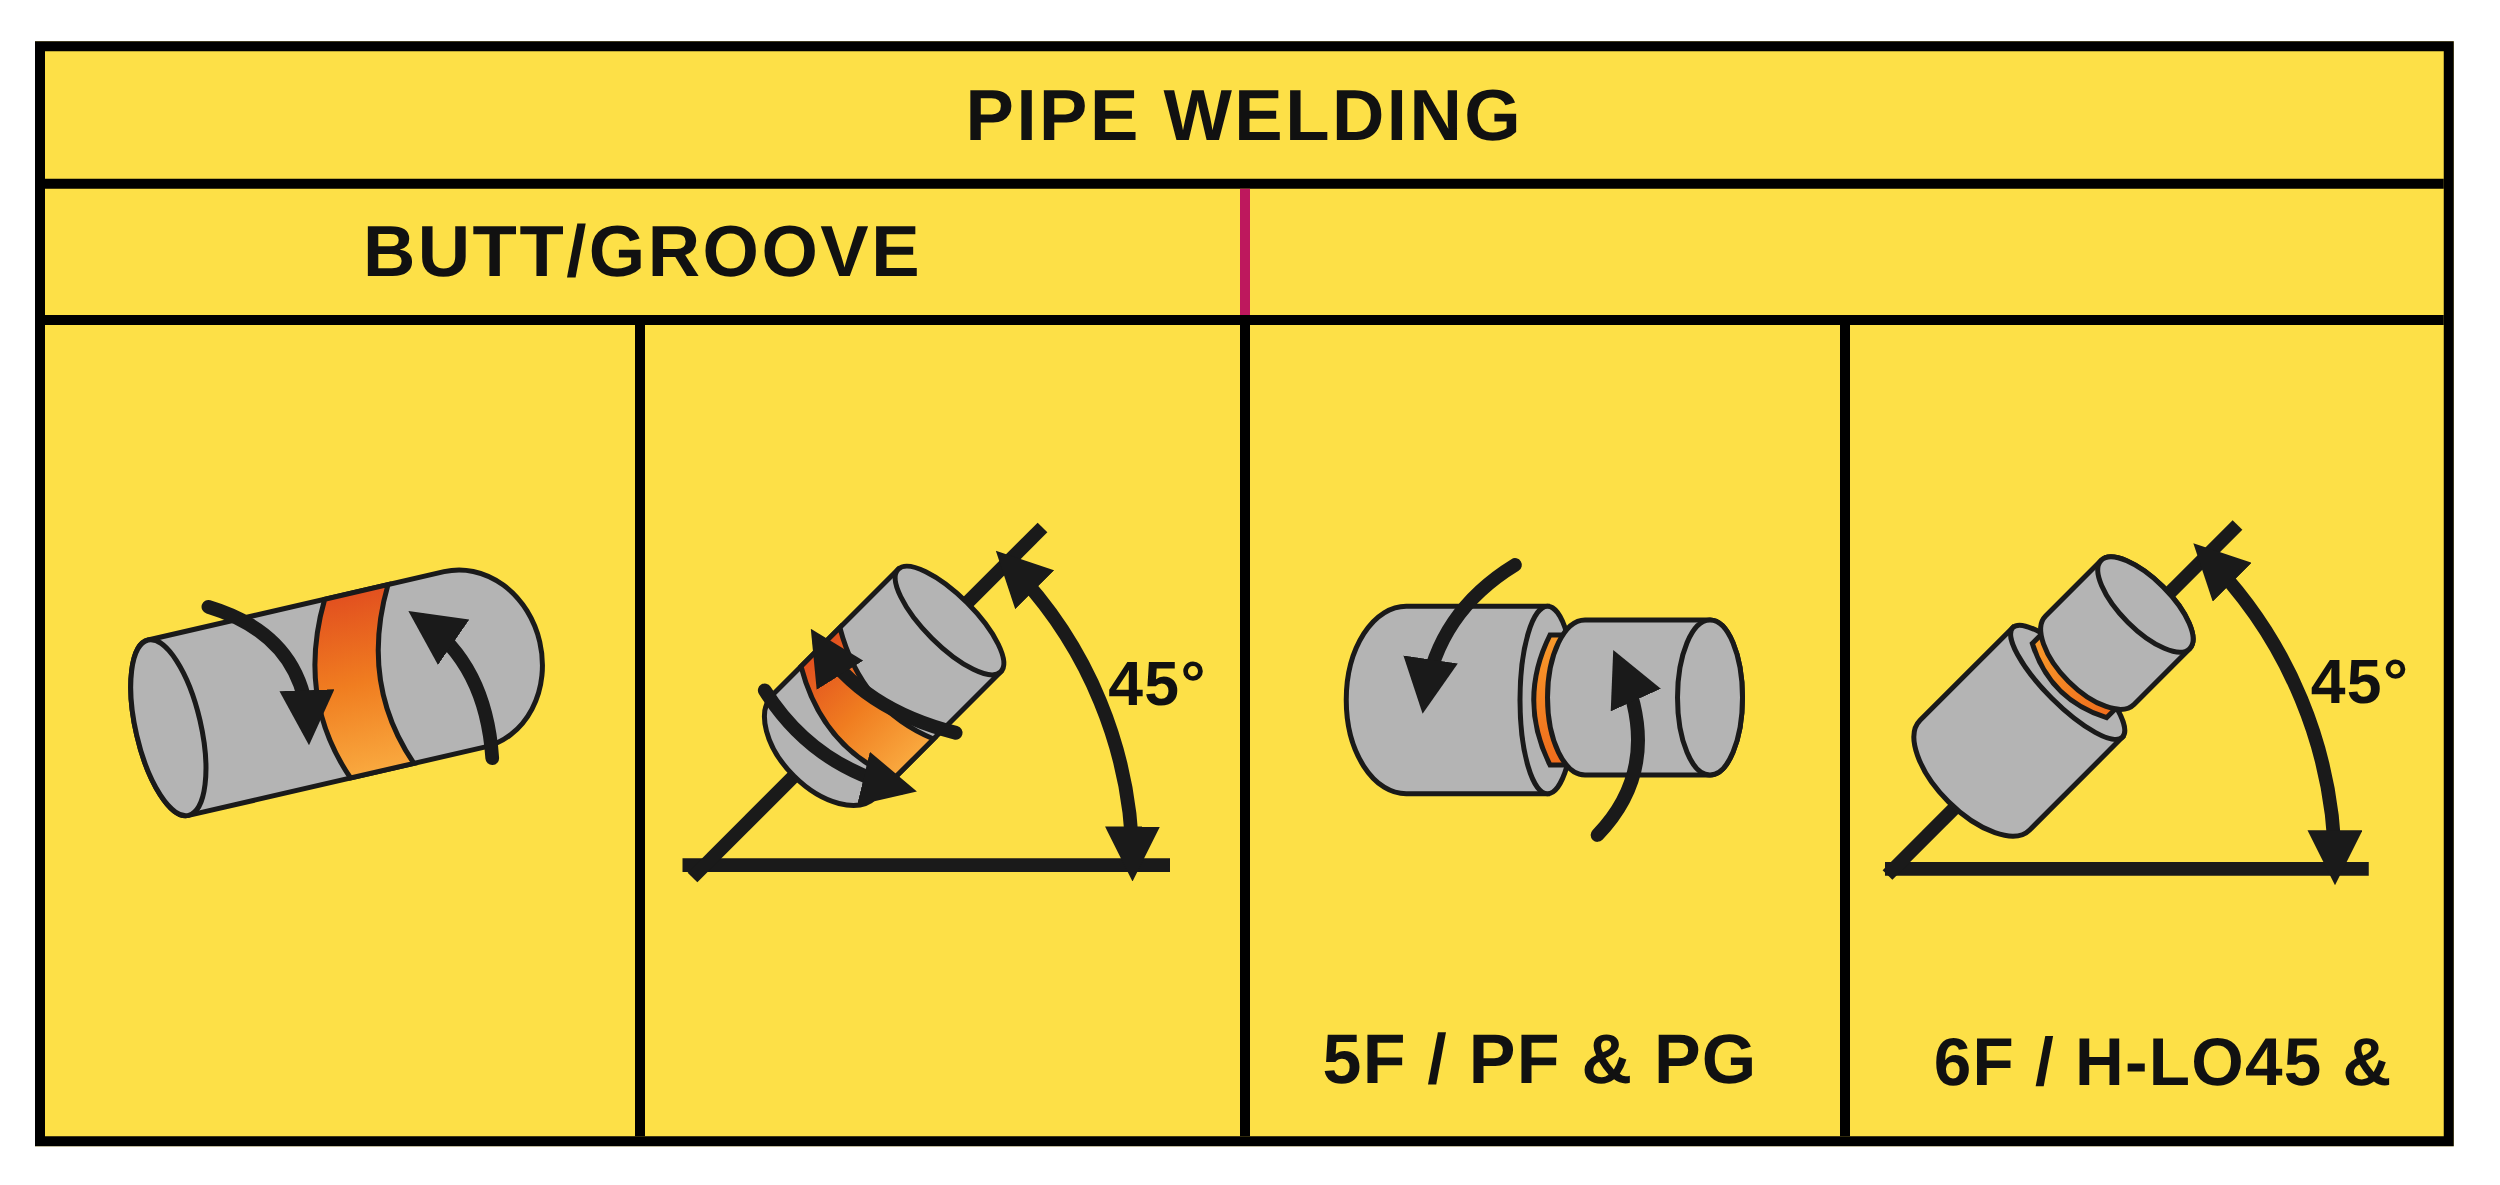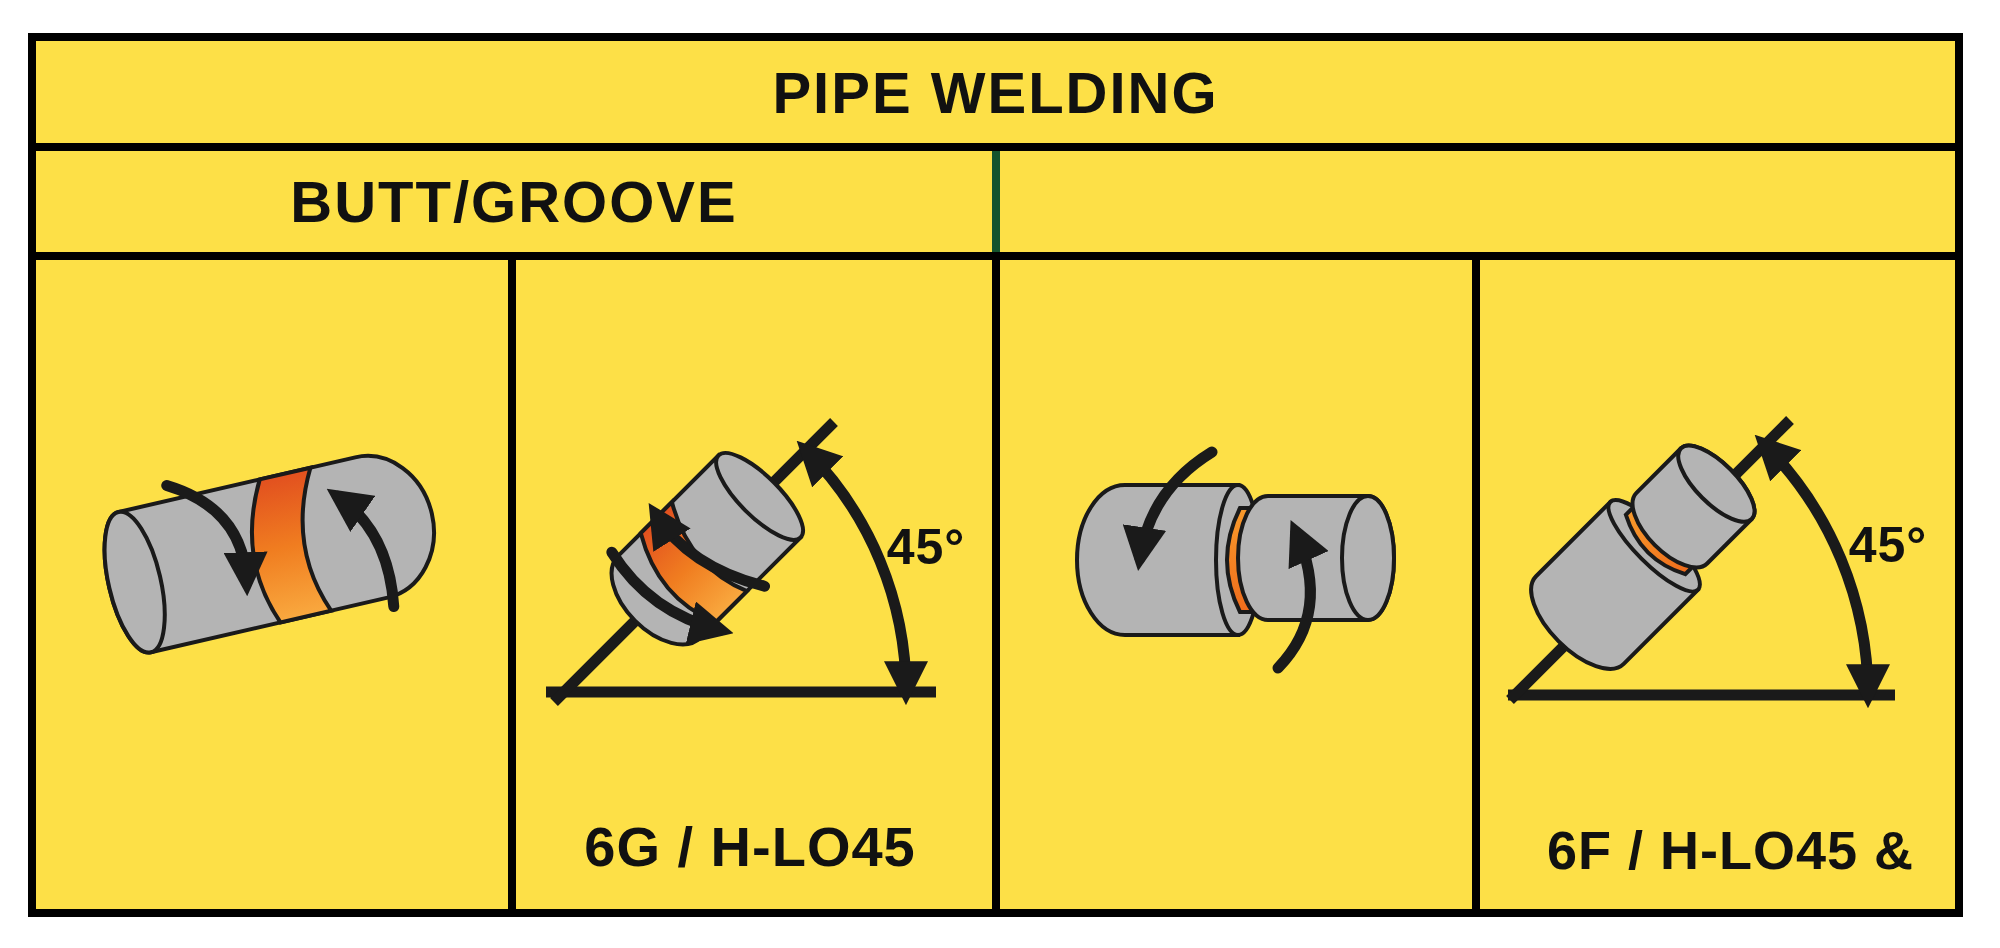"BUTT/GROOVE" .group-cell.first { border-right: 8px solid #14532d -> 8px solid #be185d }
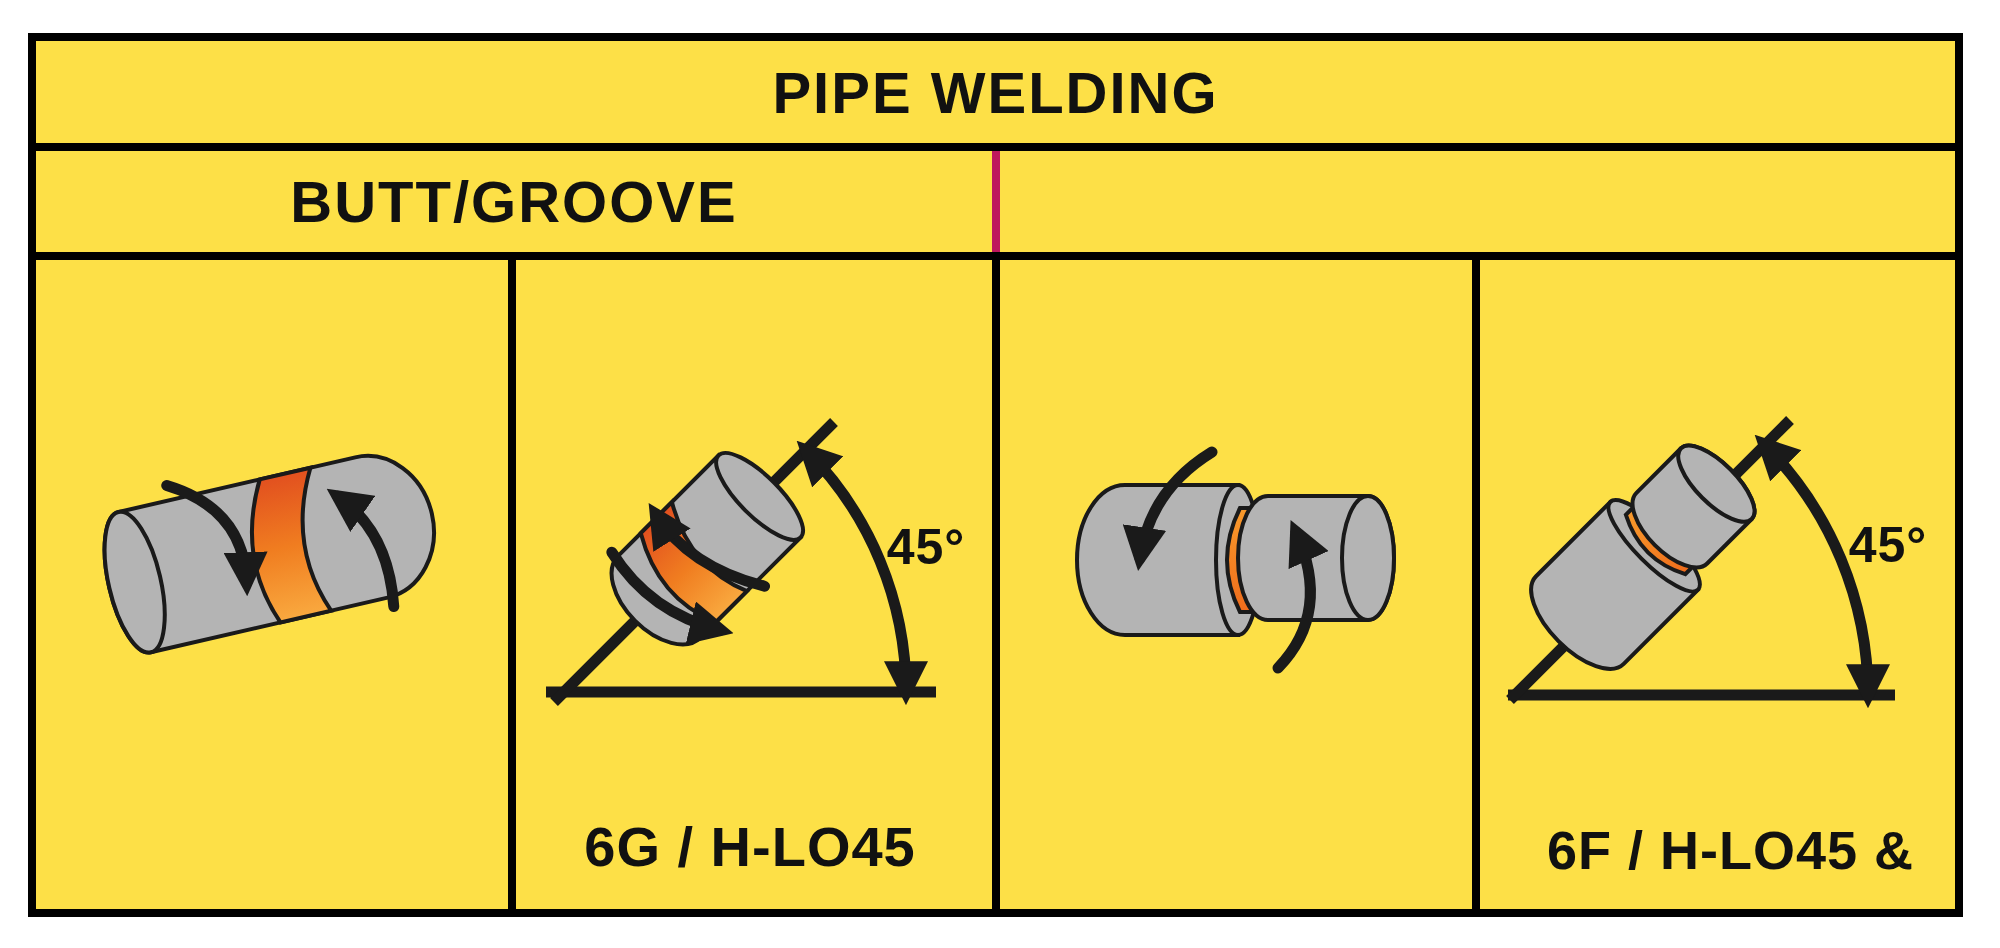"6G / H-LO45" div.pos-label { html: <div>6G / H-LO45</div> -> none }
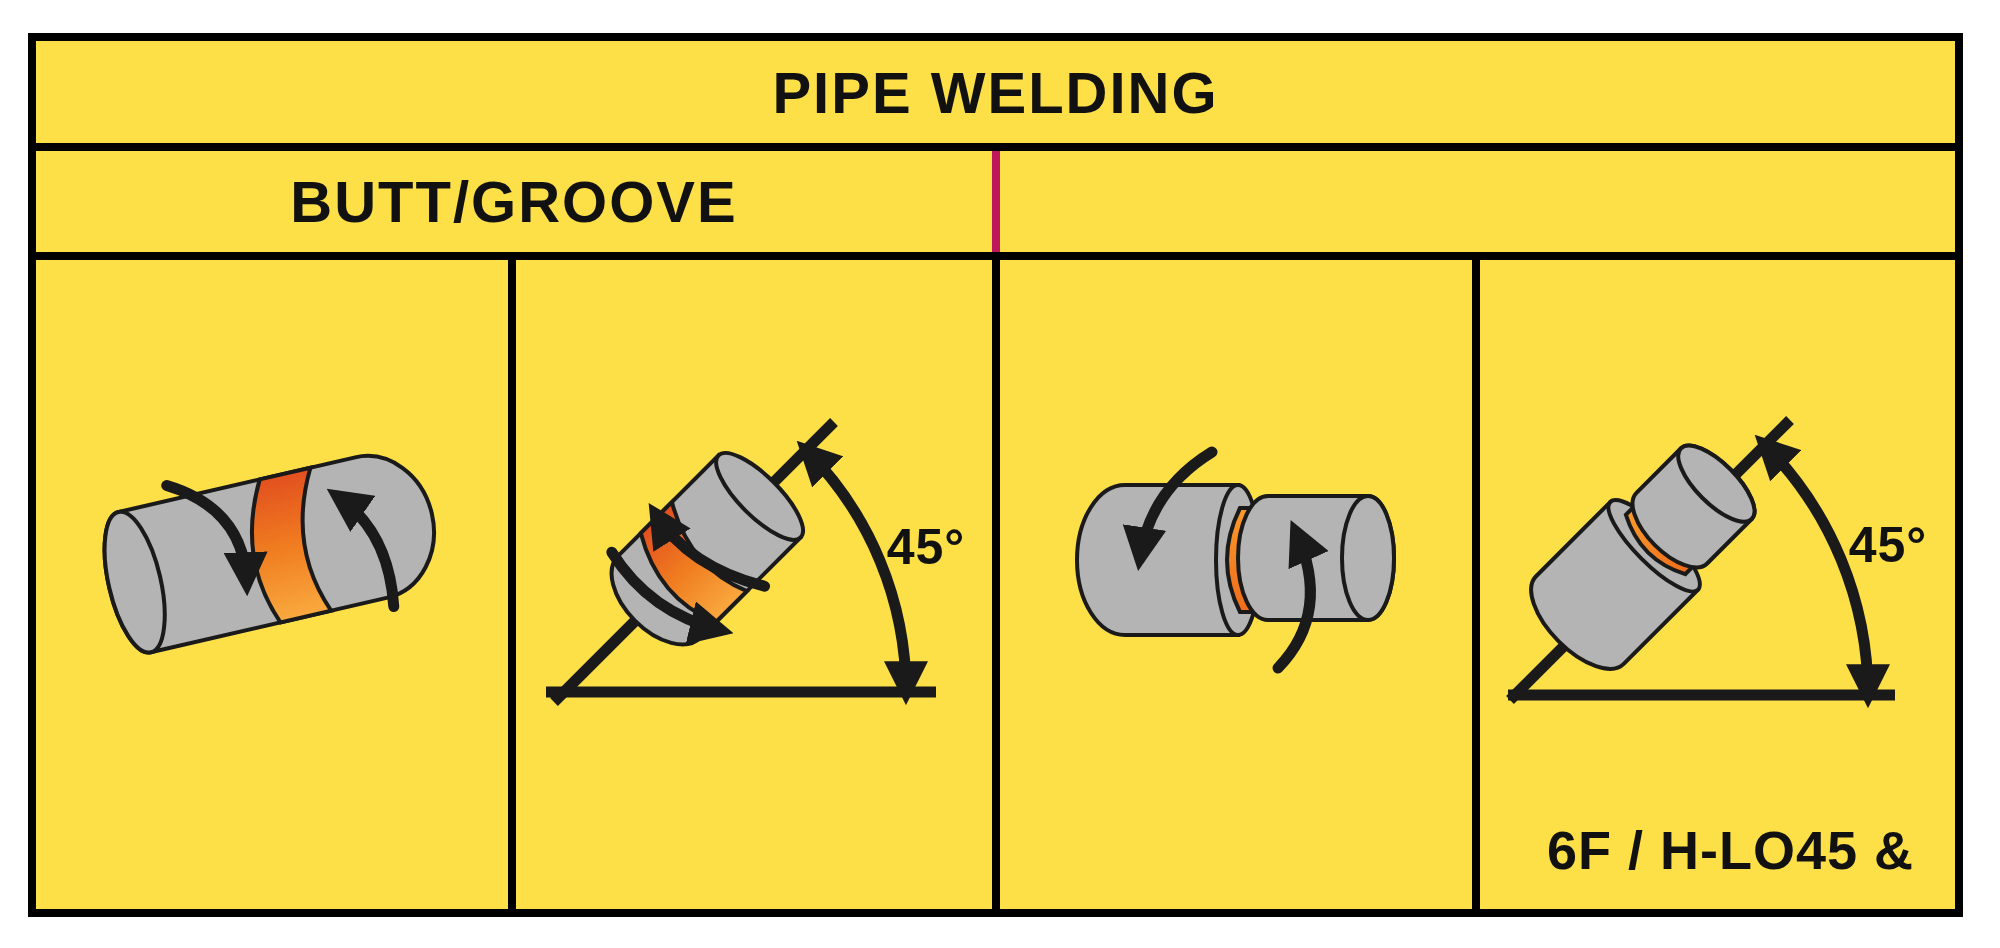"5F / PF & PG" div.pos-label { html: none -> <div>5F / PF &amp; PG</div> }
